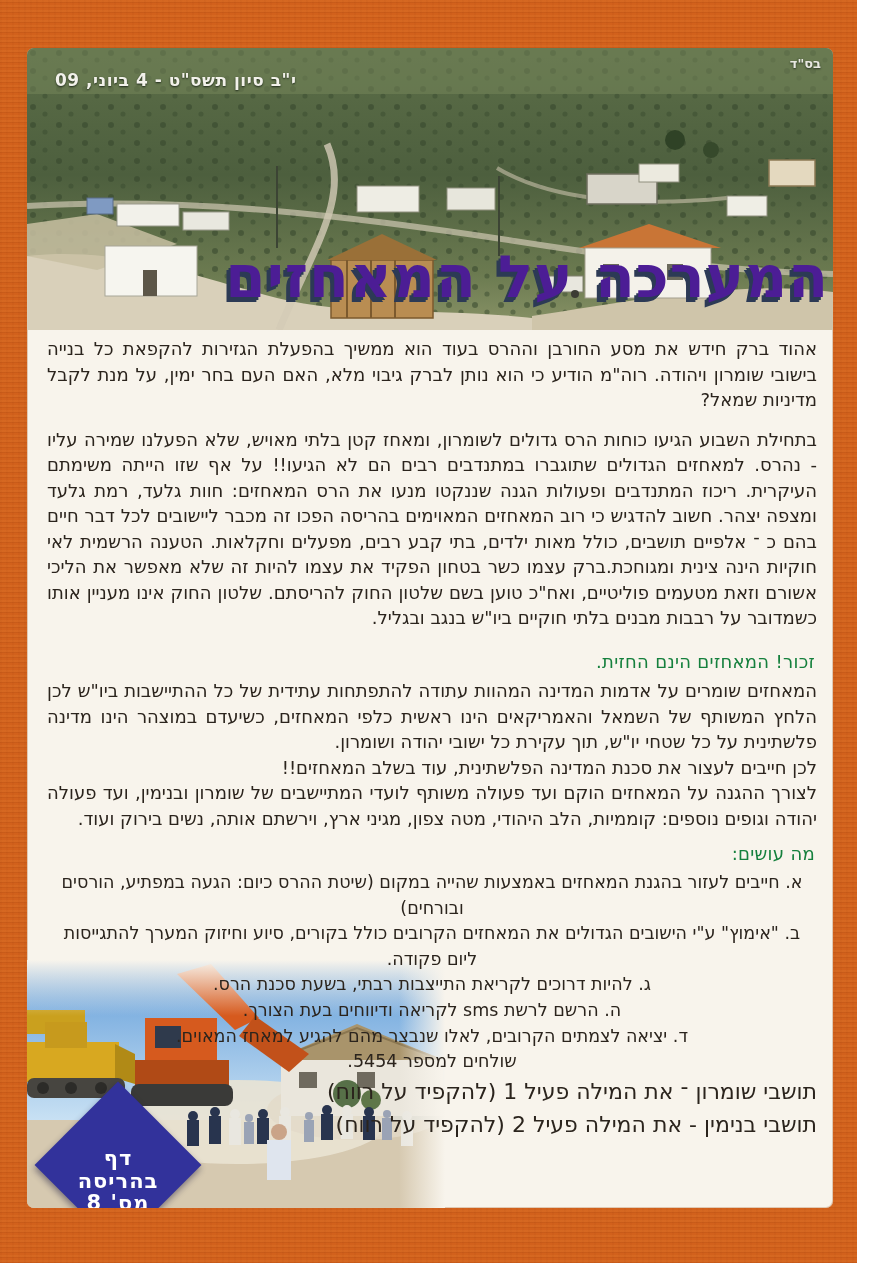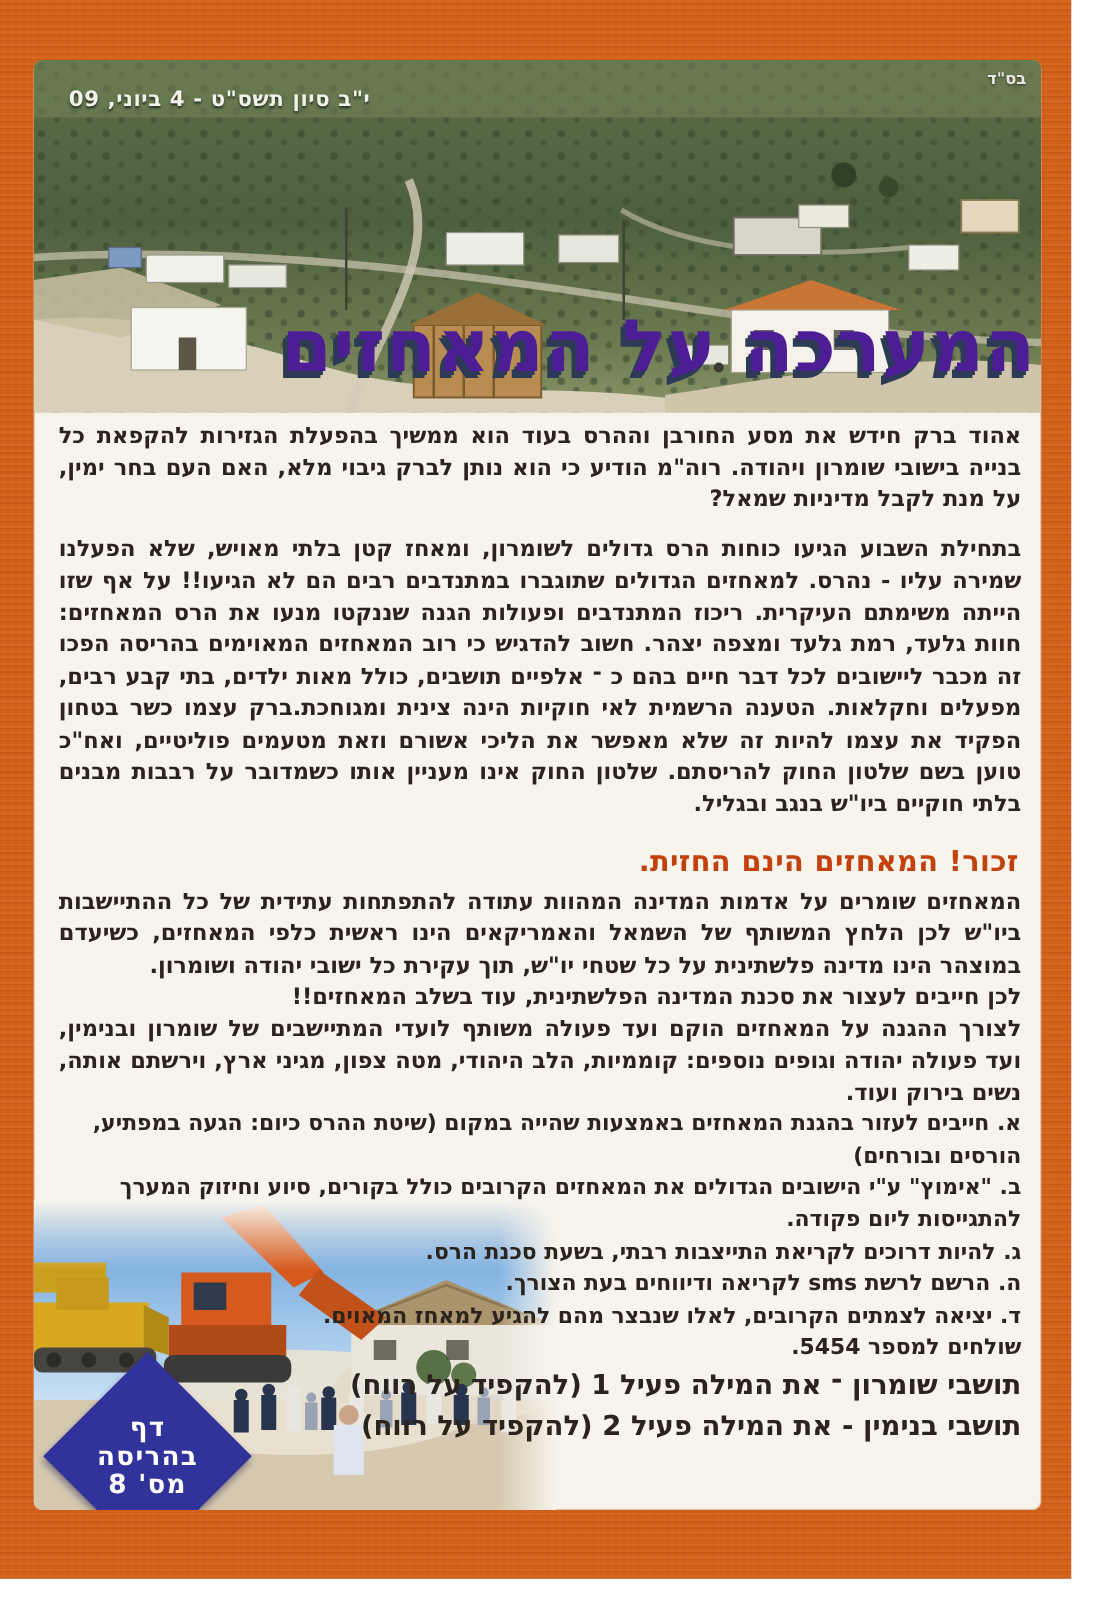"אהוד ברק חידש את מסע" .textflow p { font-weight: 700 -> 400 }
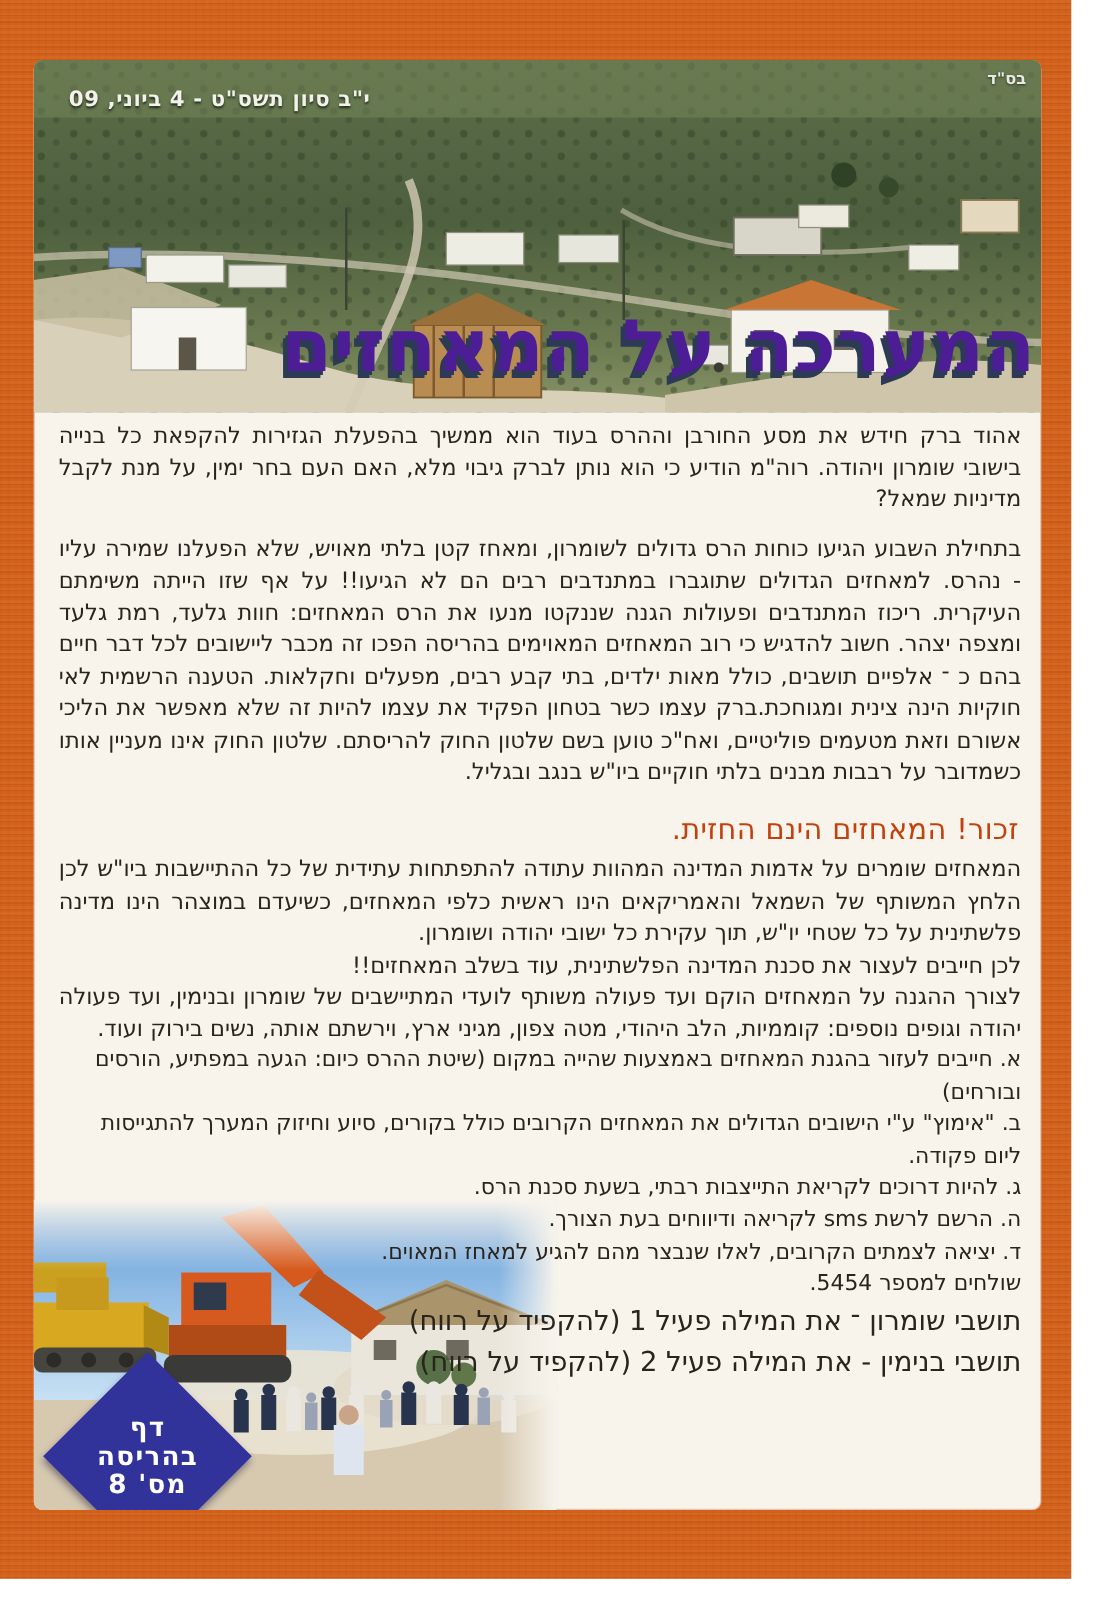"זכור! המאחזים הינם החזית." .h-orange { color: #c2410c -> #15803d; font-size: 23px -> 18px }
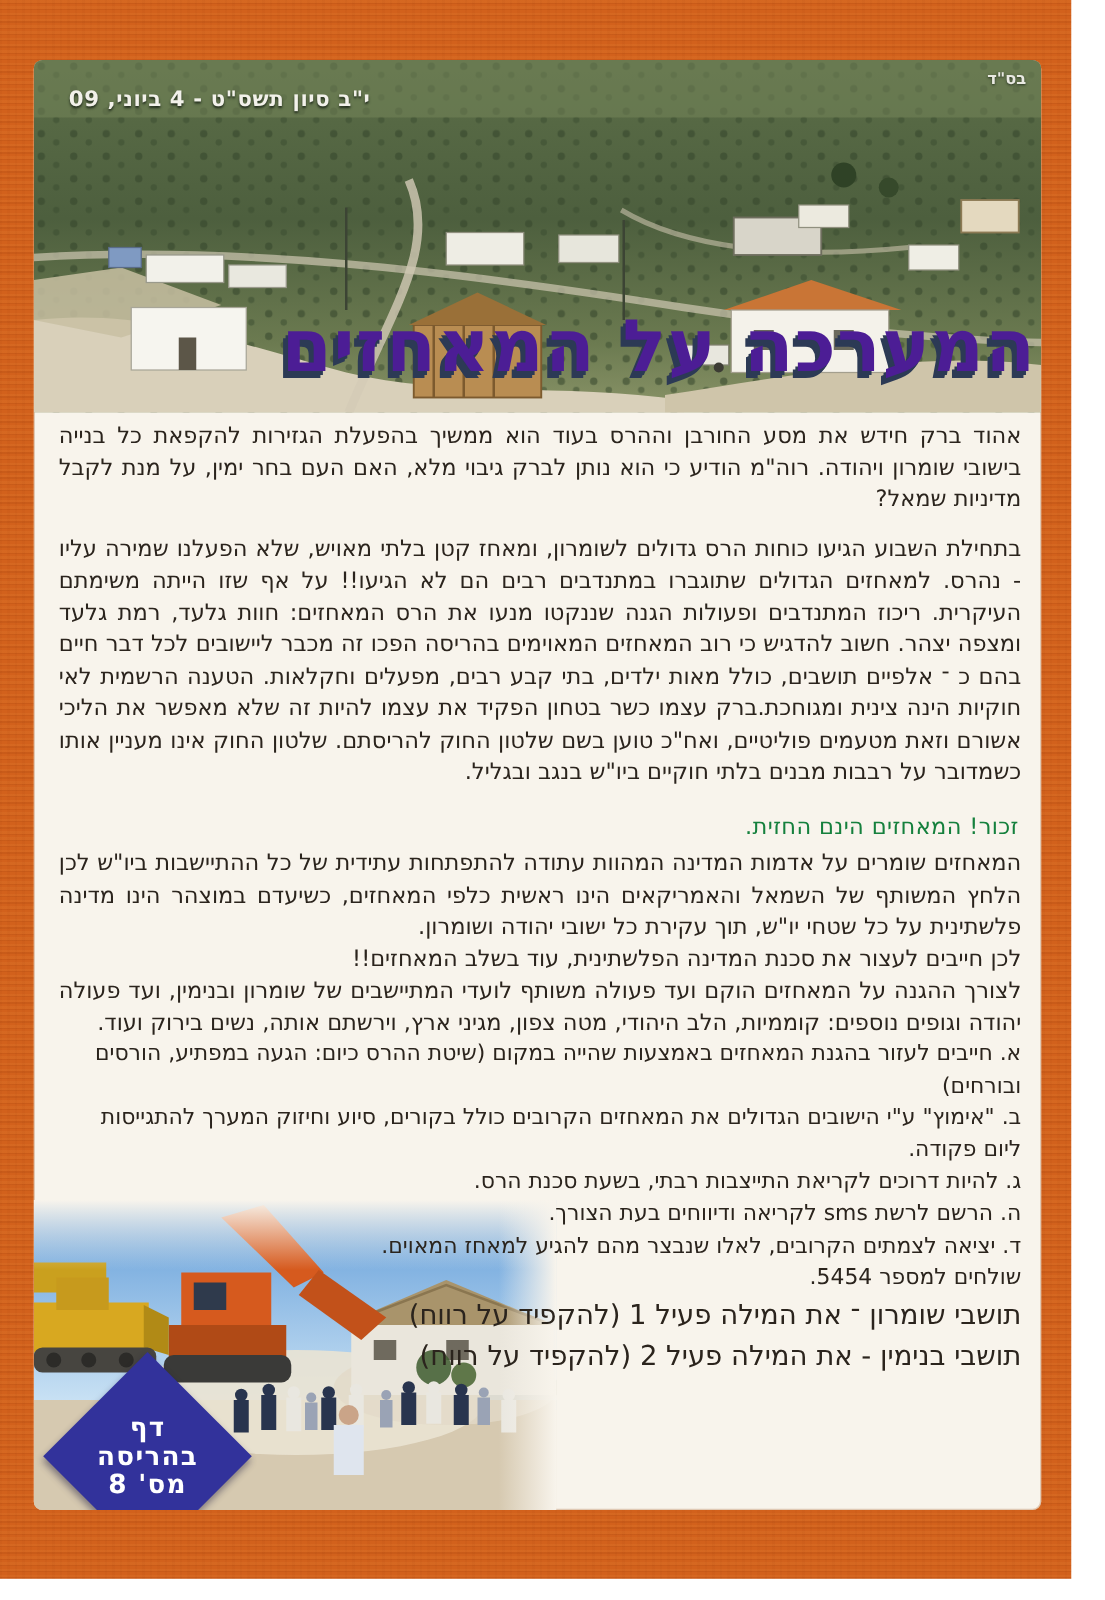"מה עושים:" p.h-orange { html: none -> <p>מה עושים:</p> }
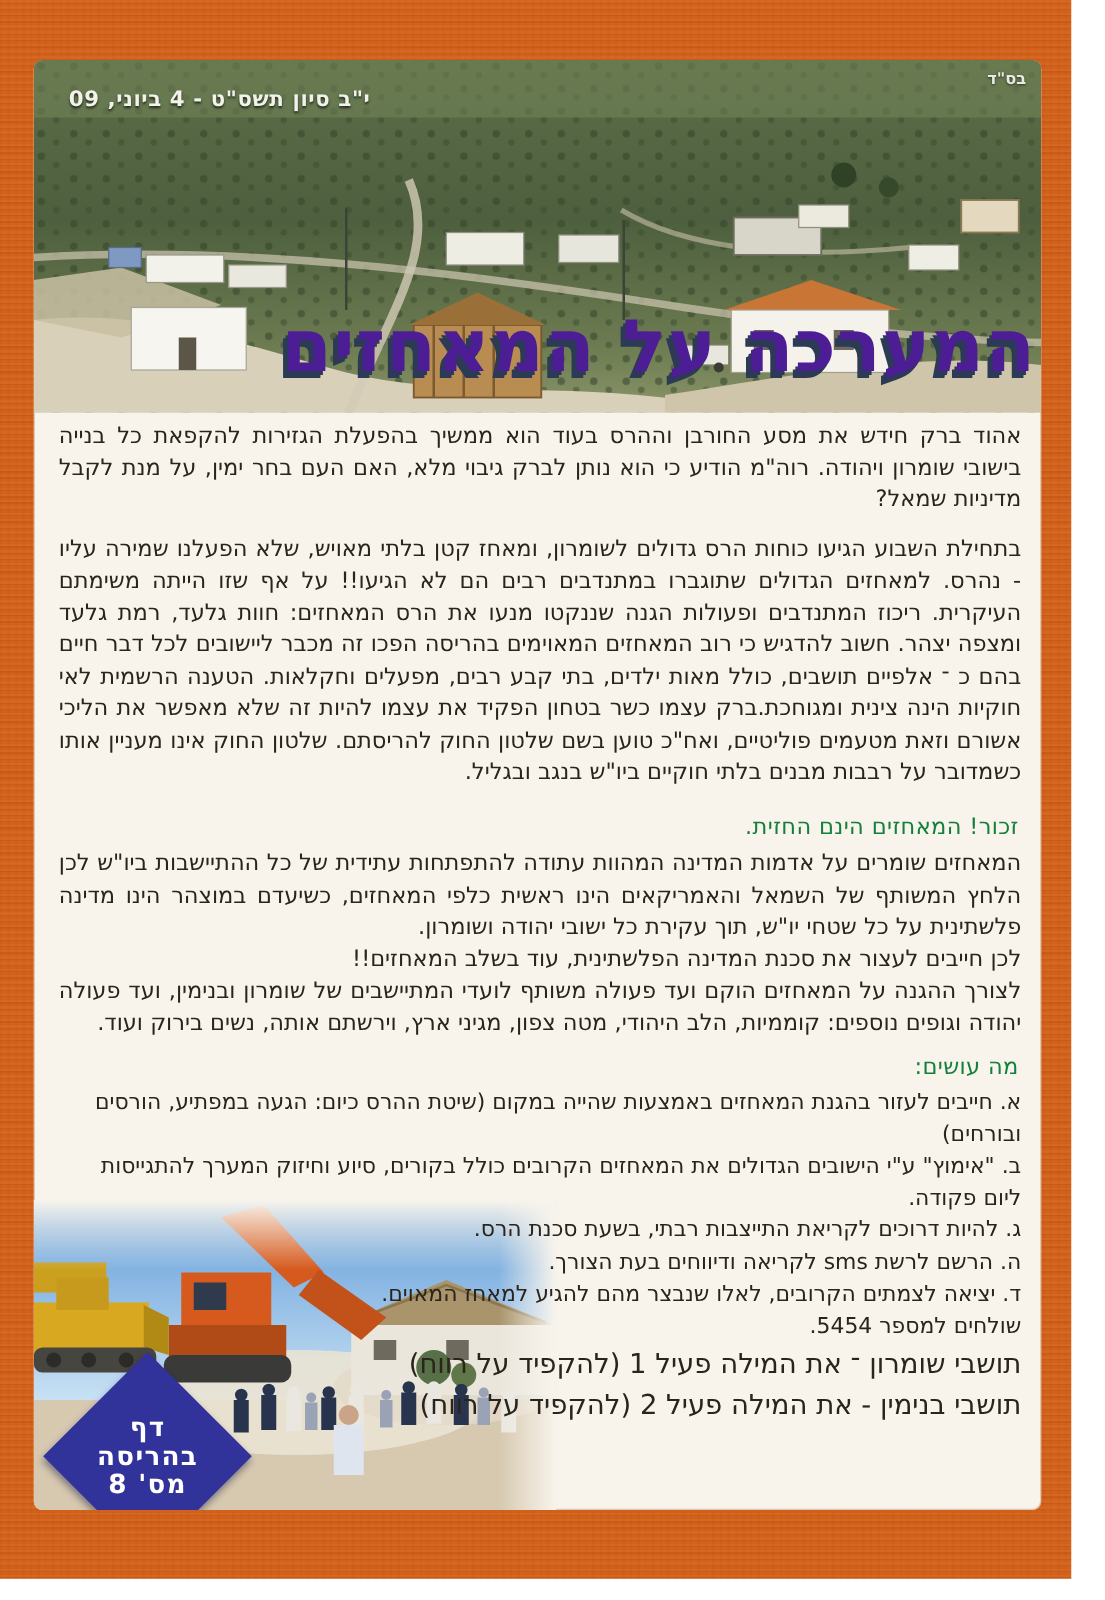"א. חייבים לעזור בהגנת המאחזים" .items p { text-align: right -> center }
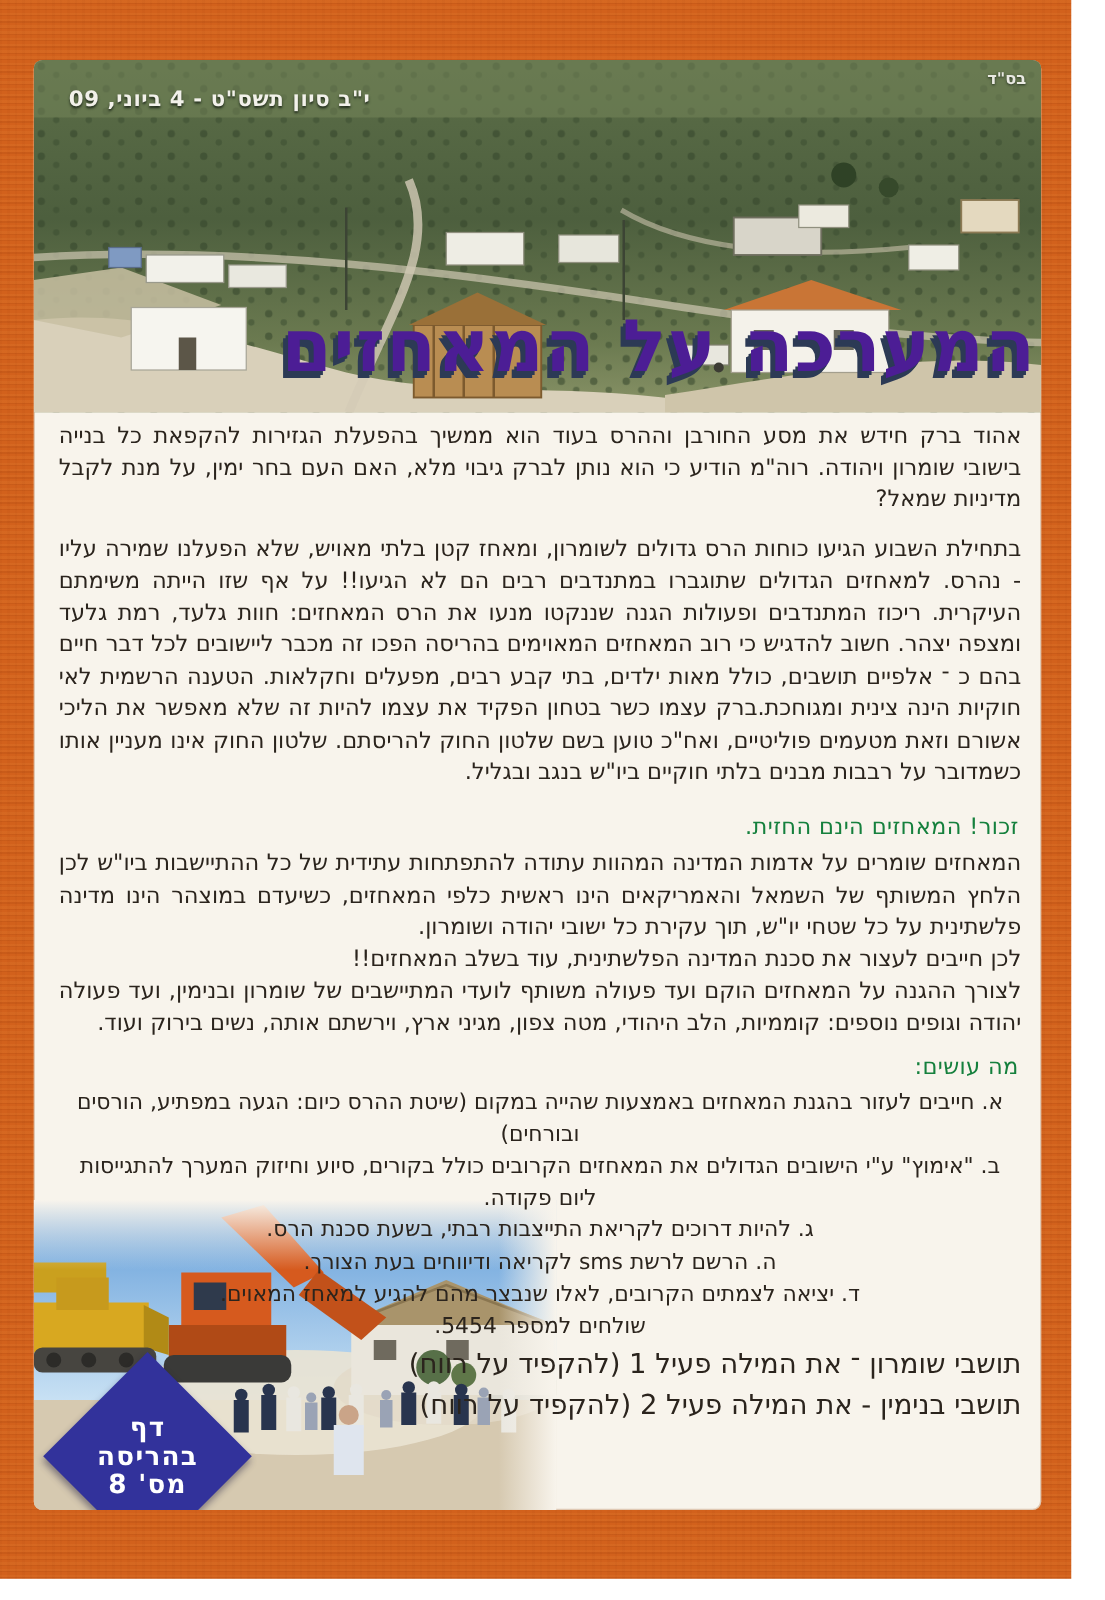"דף" .badge-text { top: 0 -> 16px }
